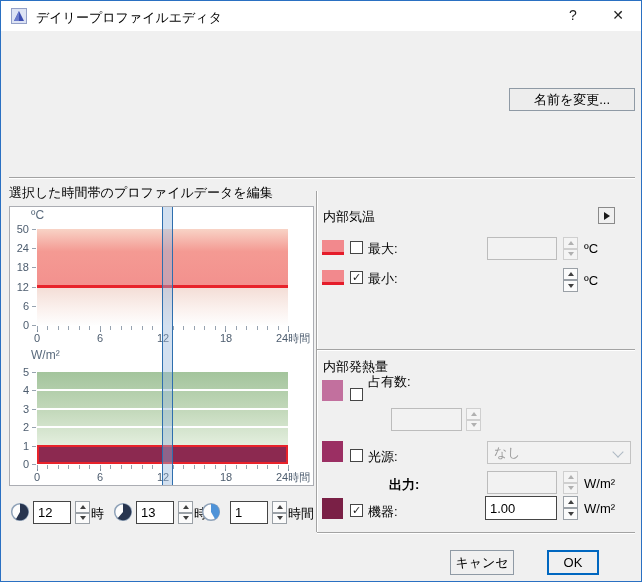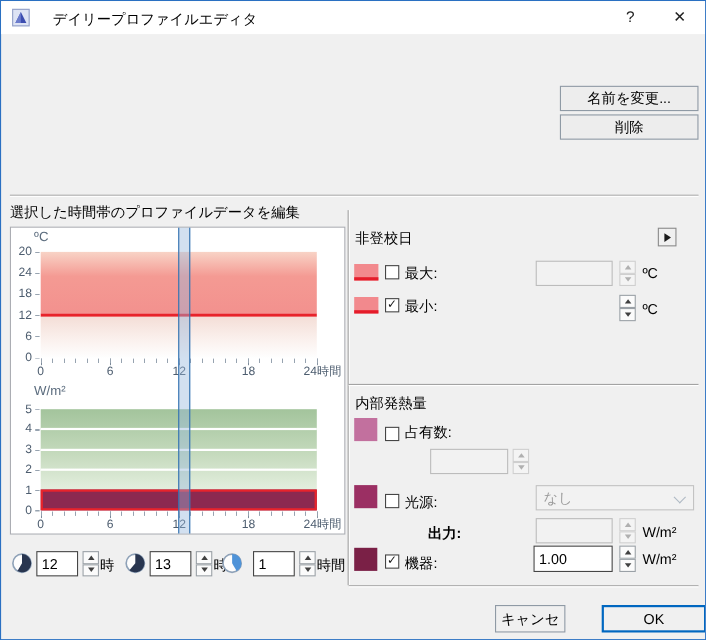"デイリープロファイルエディタ" .apptitle { left: 47px -> 35px }
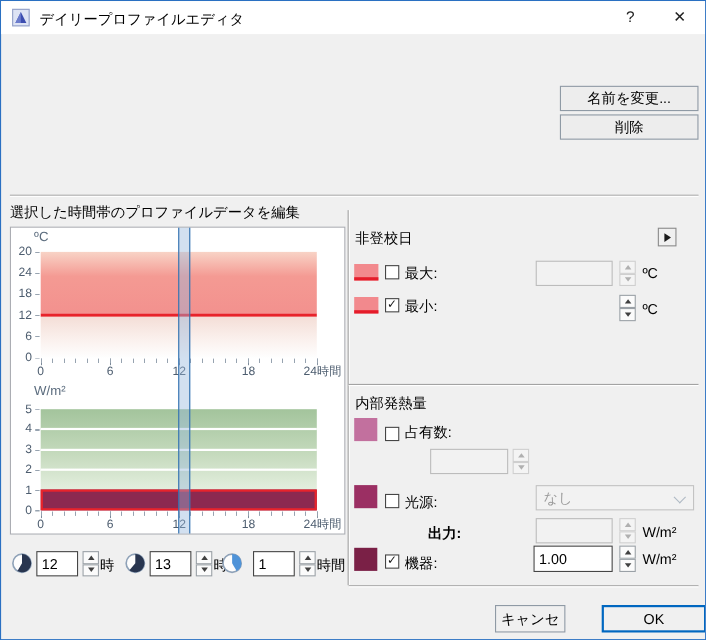"名前を変更..." div.abs { top: 77px -> 87px }
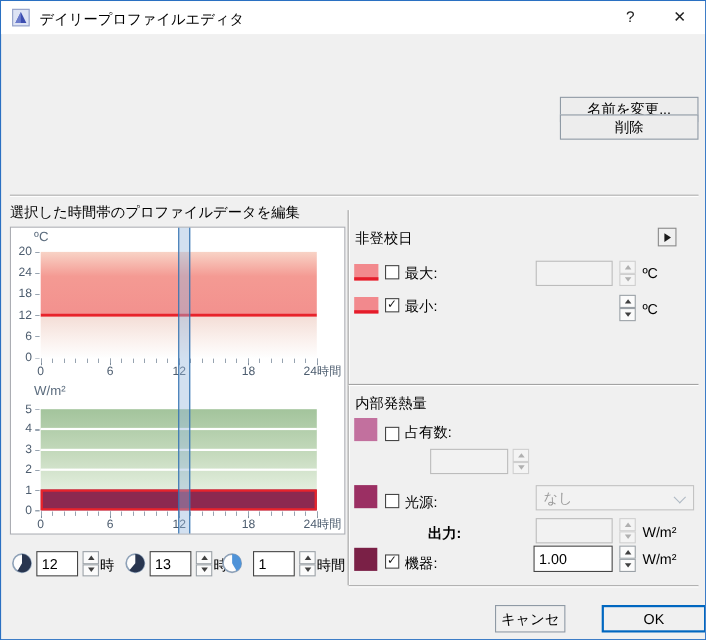"削除" div.abs { html: <div>削除</div> -> none }
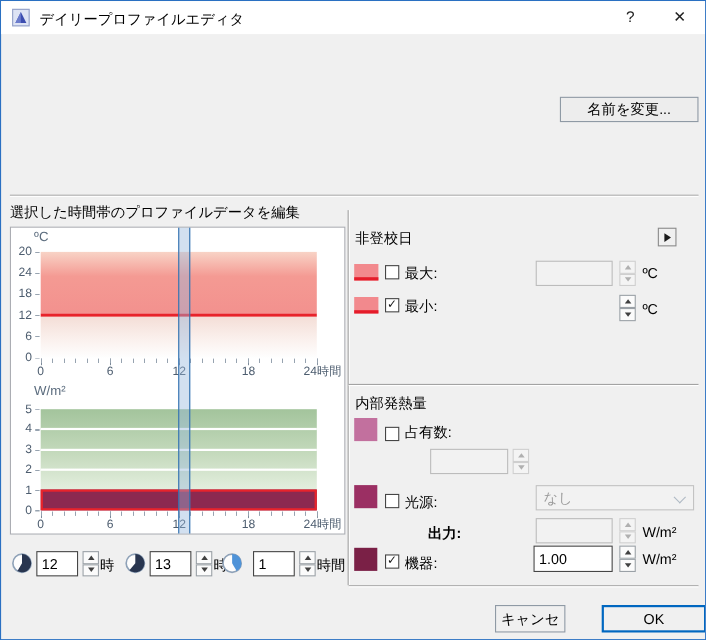"非登校日" div.abs { text: 非登校日 -> 内部気温 }
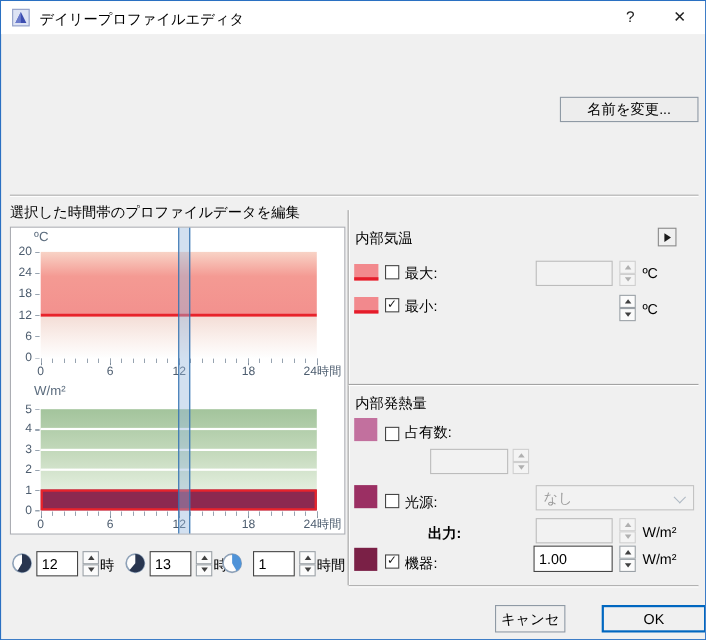"20" div.abs { text: 20 -> 50 }
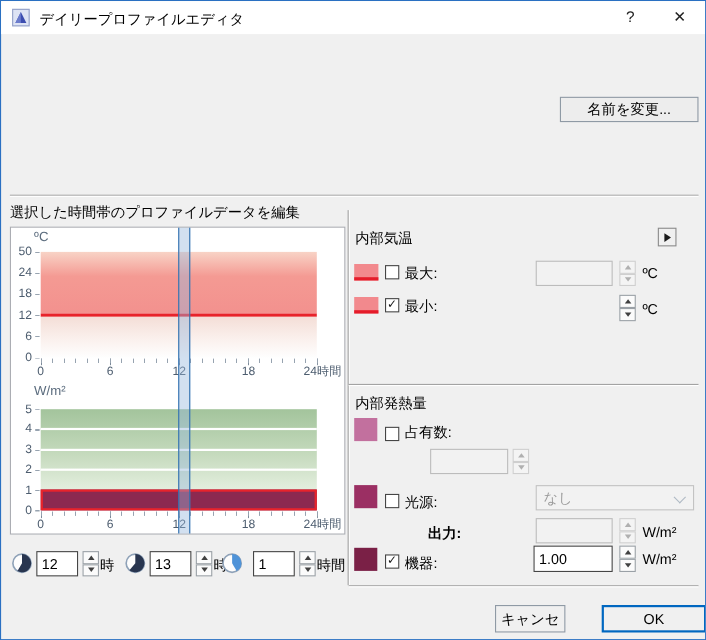"占有数:" div.abs { margin-top: 11px -> none }
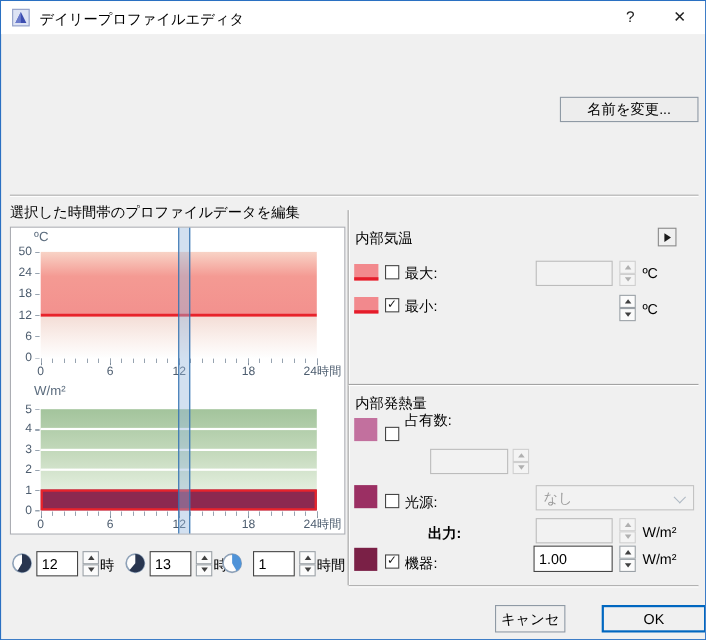"OK" div.abs { width: 95px -> 52px }
